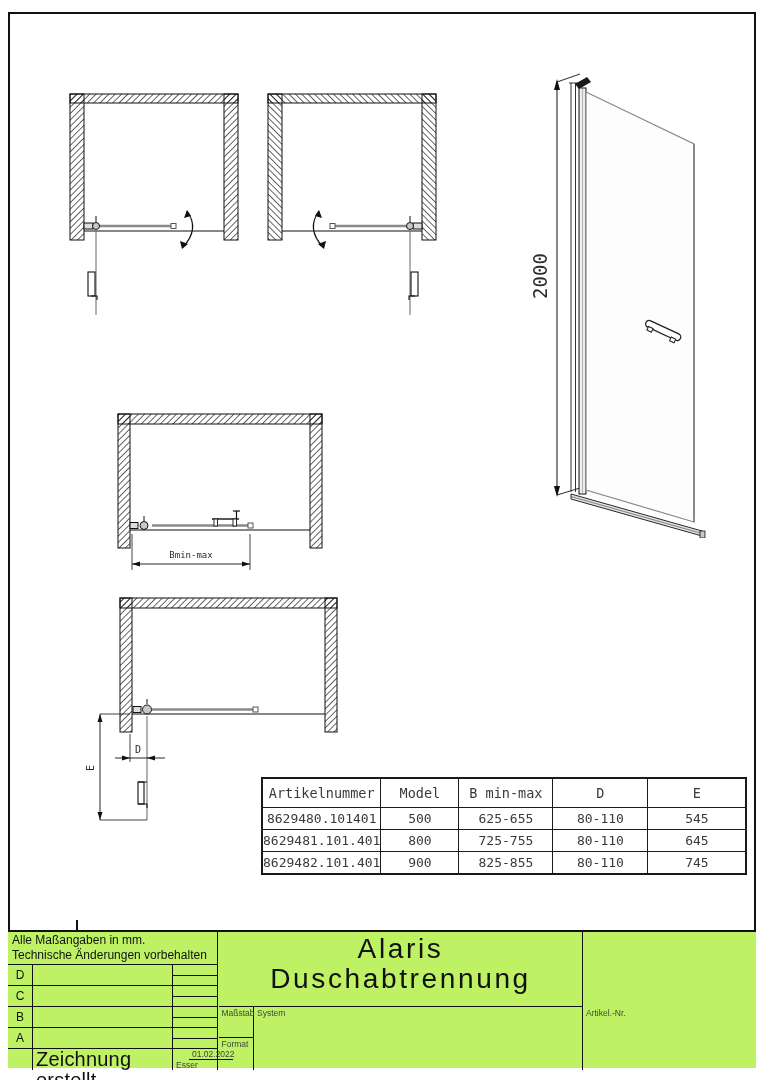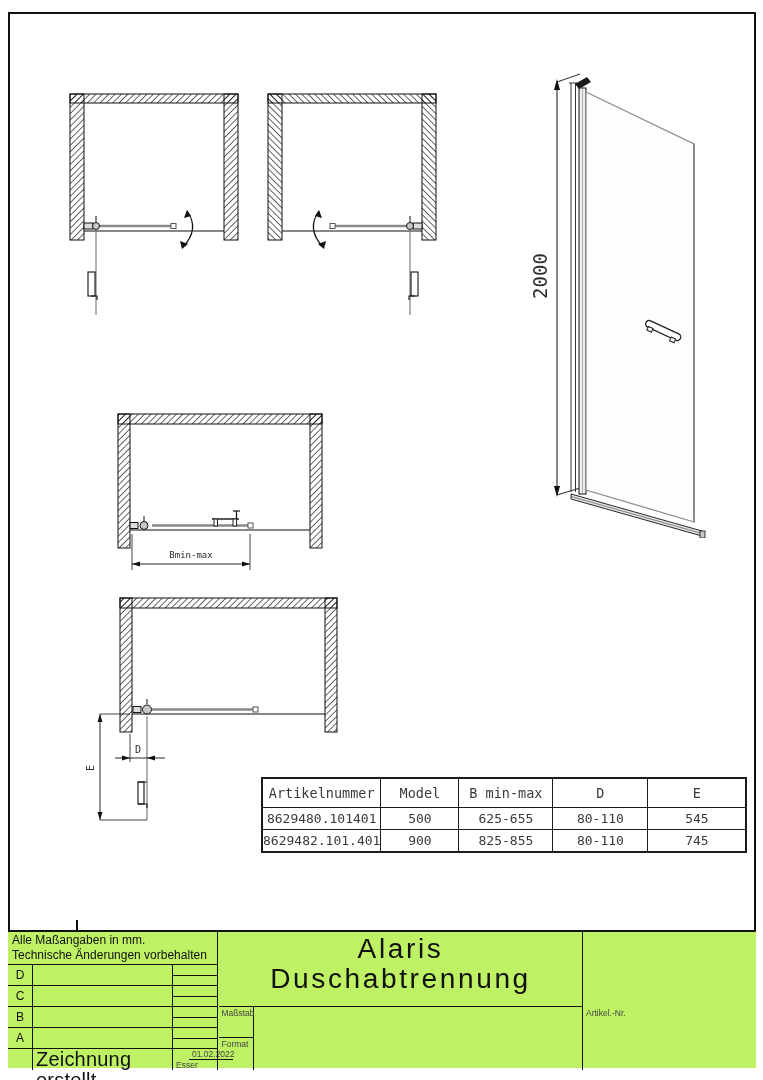"8629481.101.401" tr { html: none -> <tr> <td>8629481.101.401</td> <td>800</td> <td>725-755</td> <td>80-110</td> <td>645</td> </tr> }
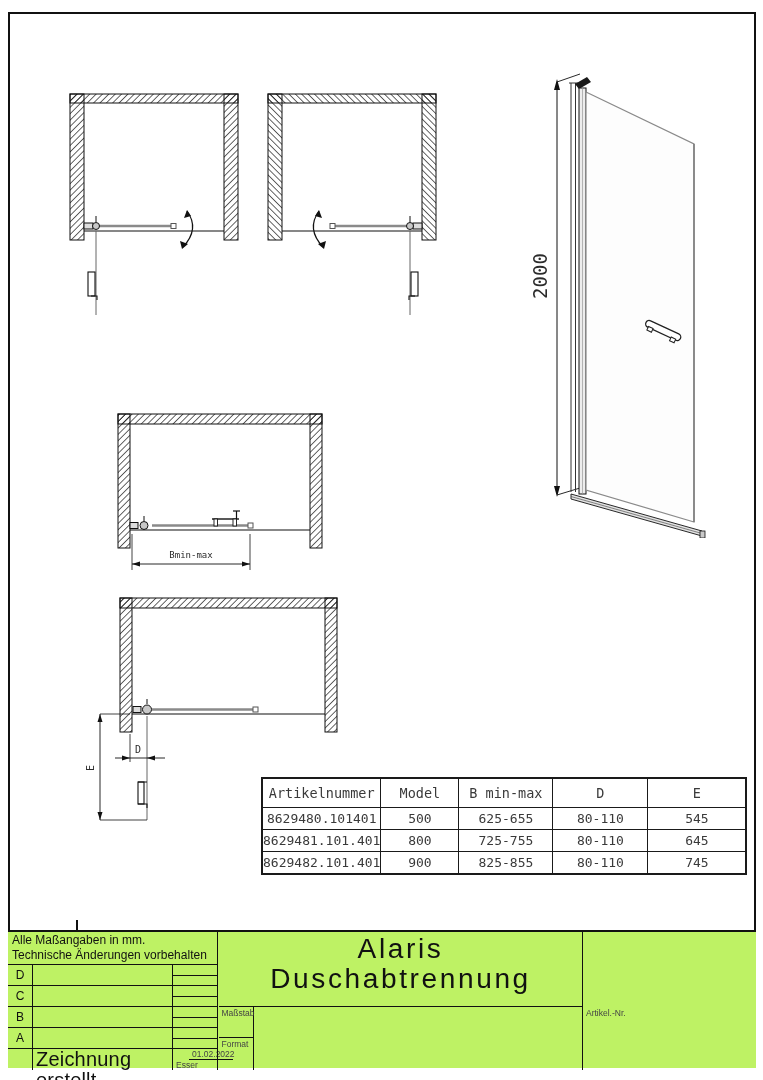"System" div.cell { html: none -> <div>System</div> }
